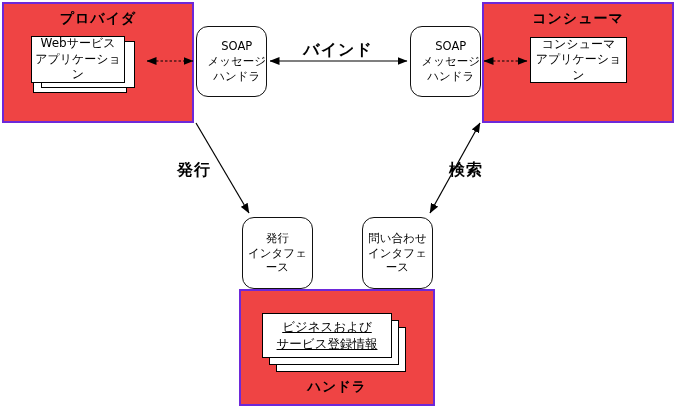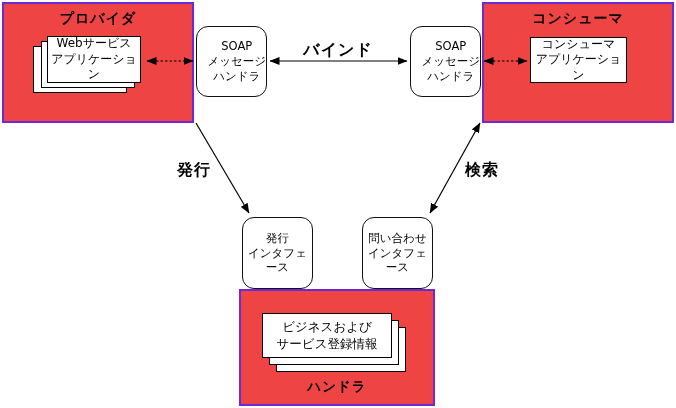"Webサービス" div.paper { left: 47px -> 31px }
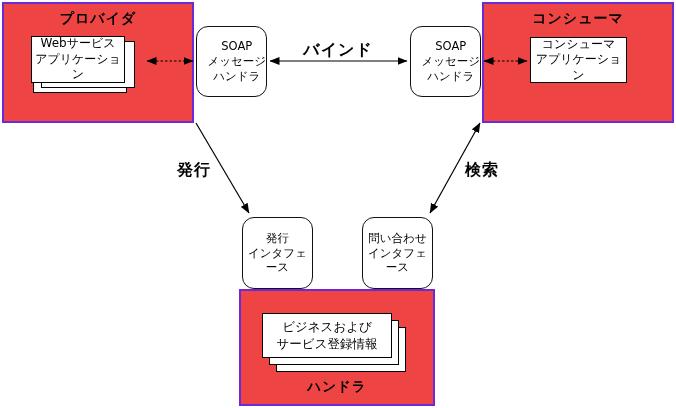"検索" div.edge-label { left: 456px -> 440px }
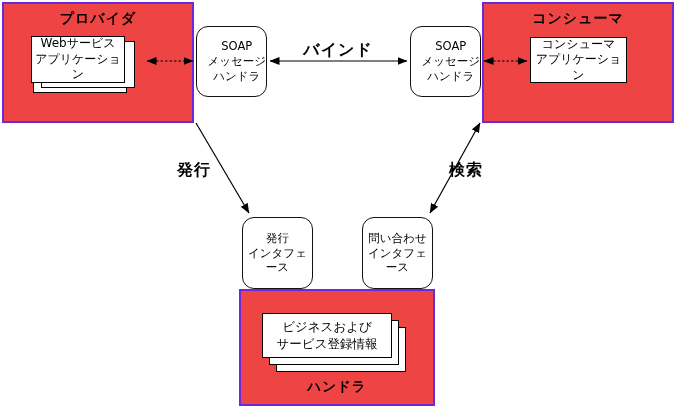"ビジネスおよび" div.paper { text-decoration: none -> underline }
